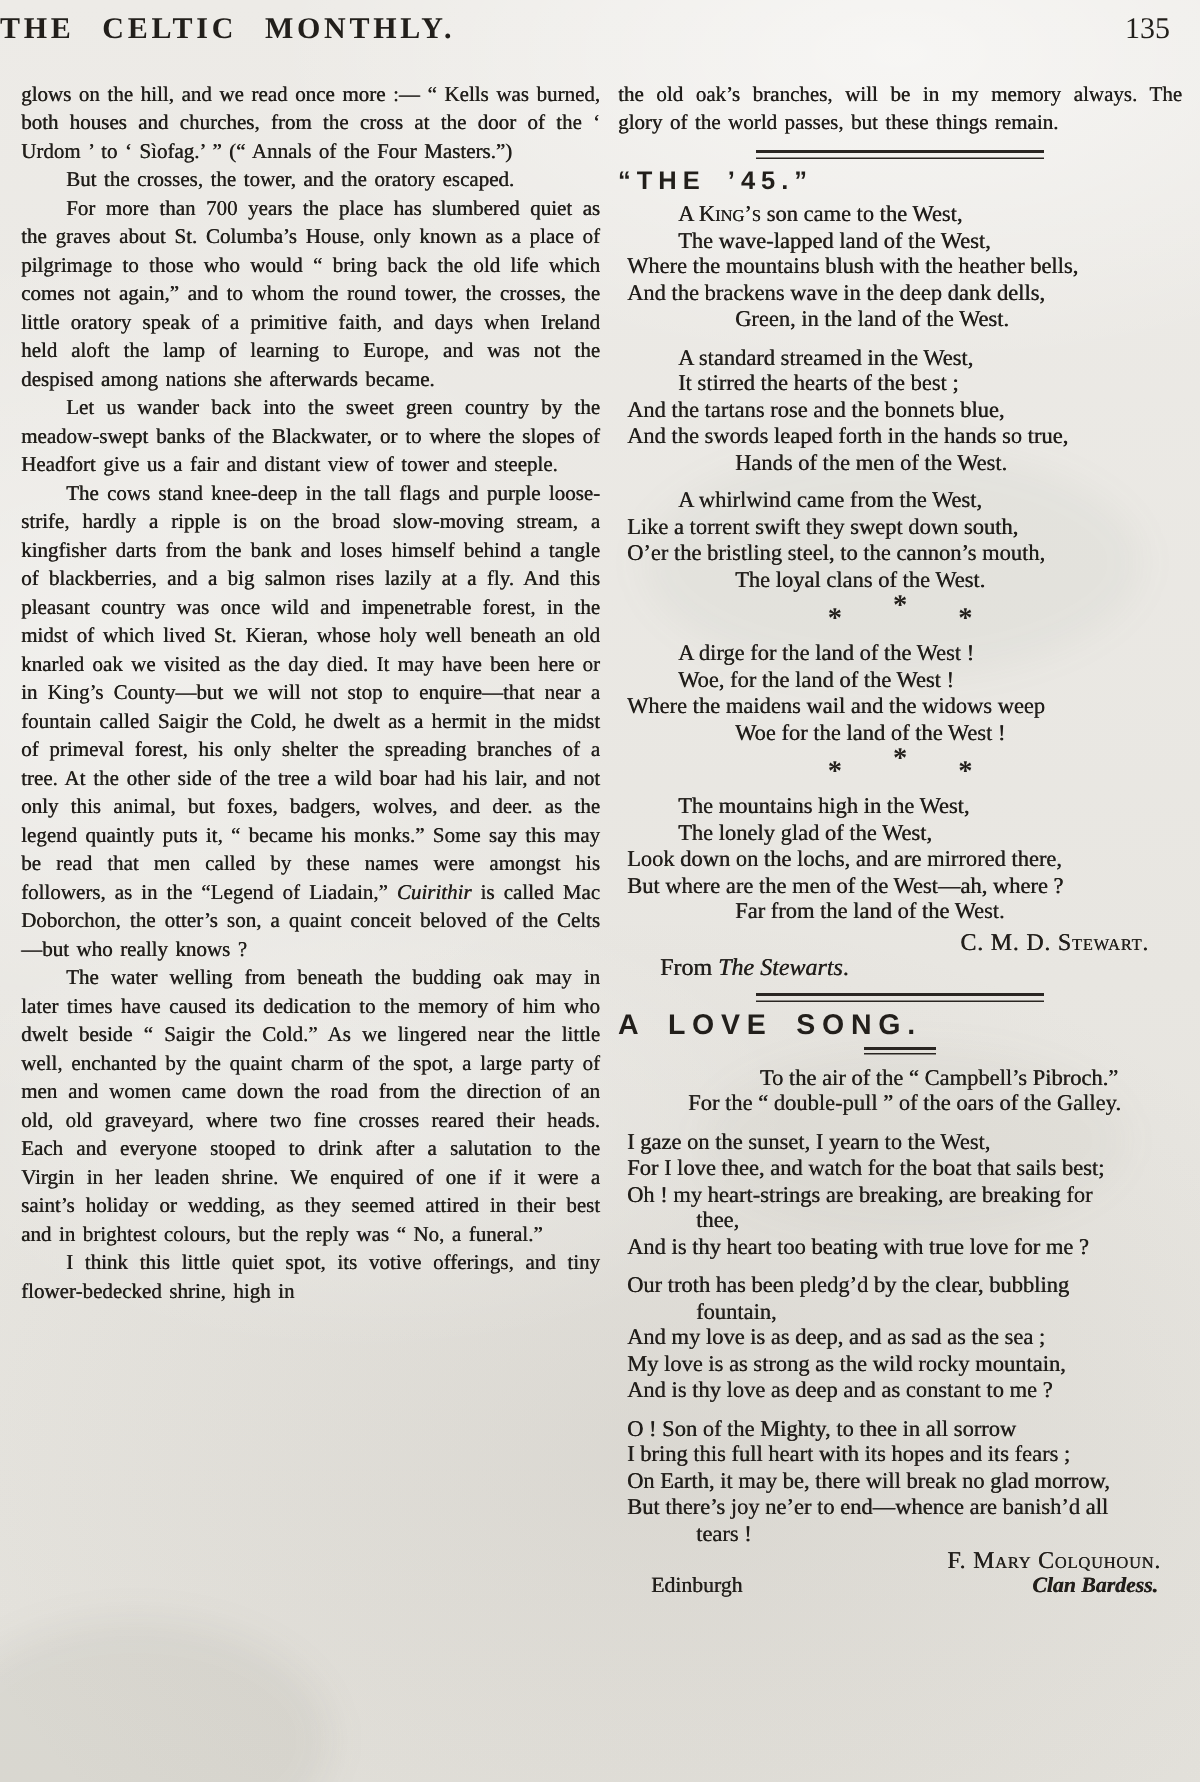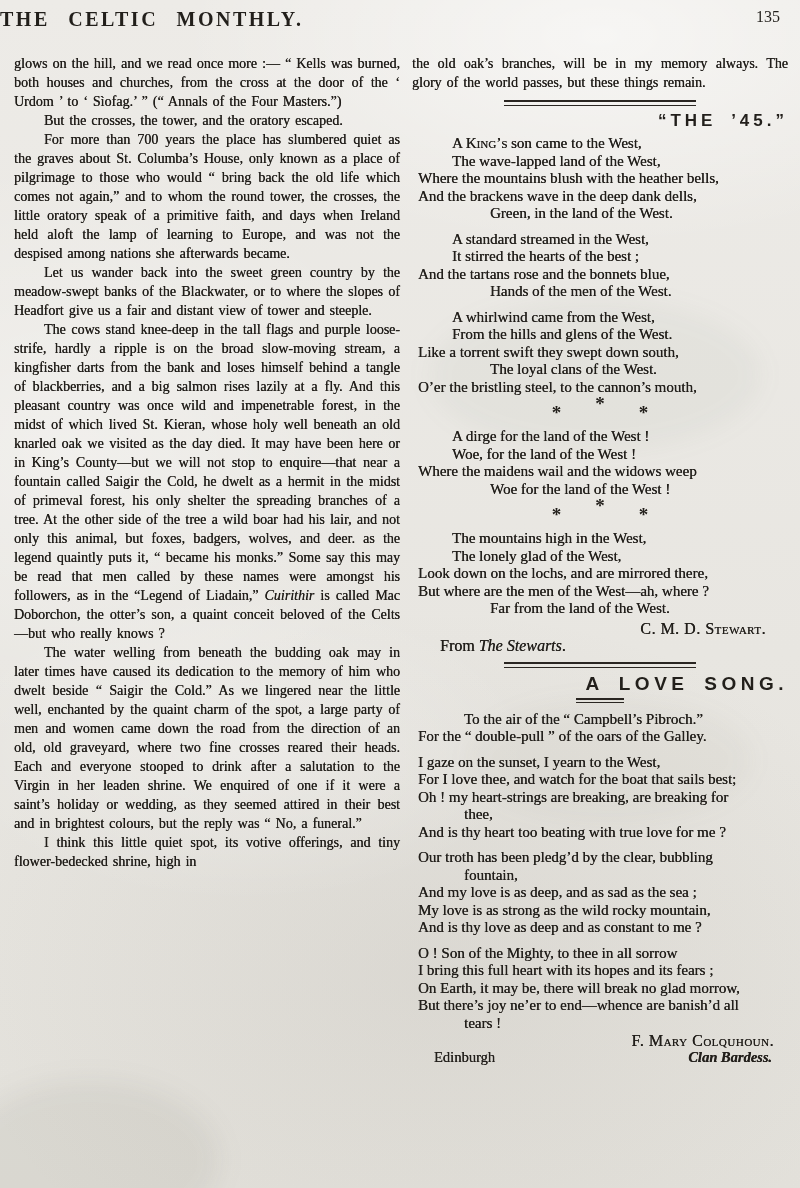"135" .pageno { font-size: 16px -> 20px }
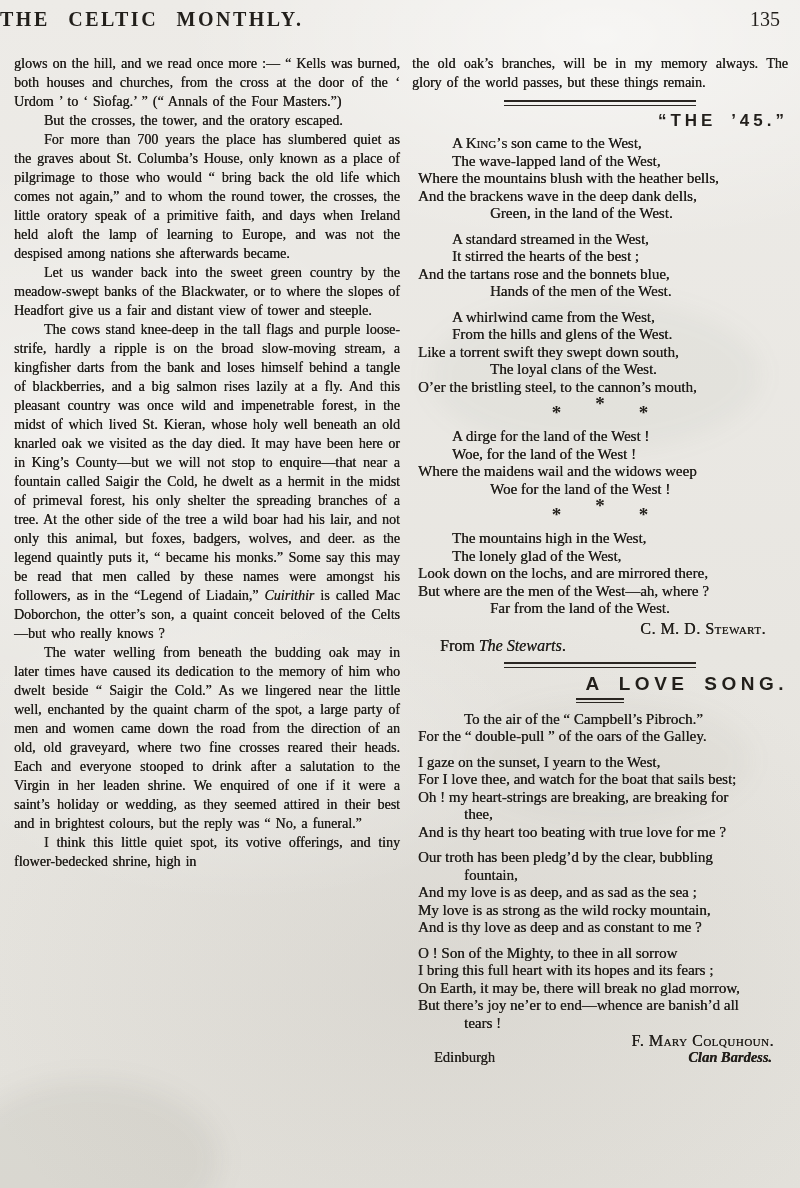"“THE ’45.”" .poem-title { text-align: right -> left }
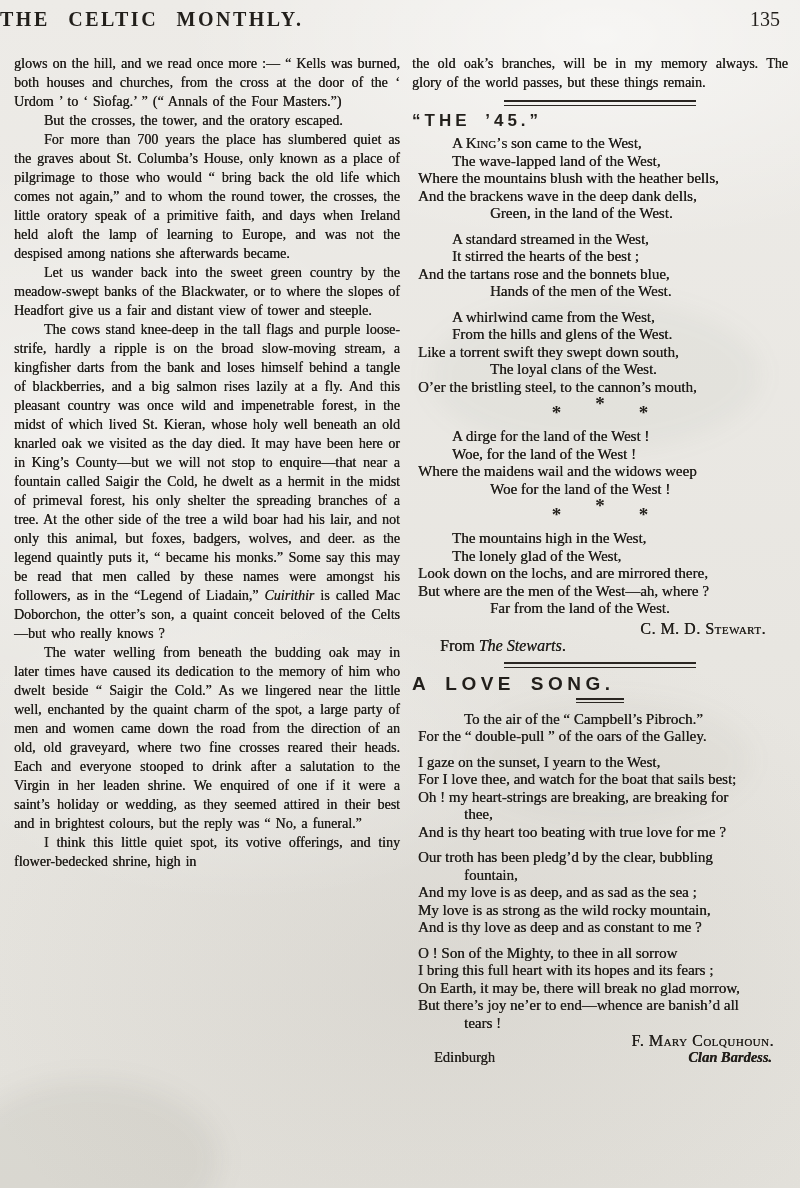"And the swords leaped forth" div.pline { html: none -> <div>And the swords leaped forth in the hands so true,</div> }
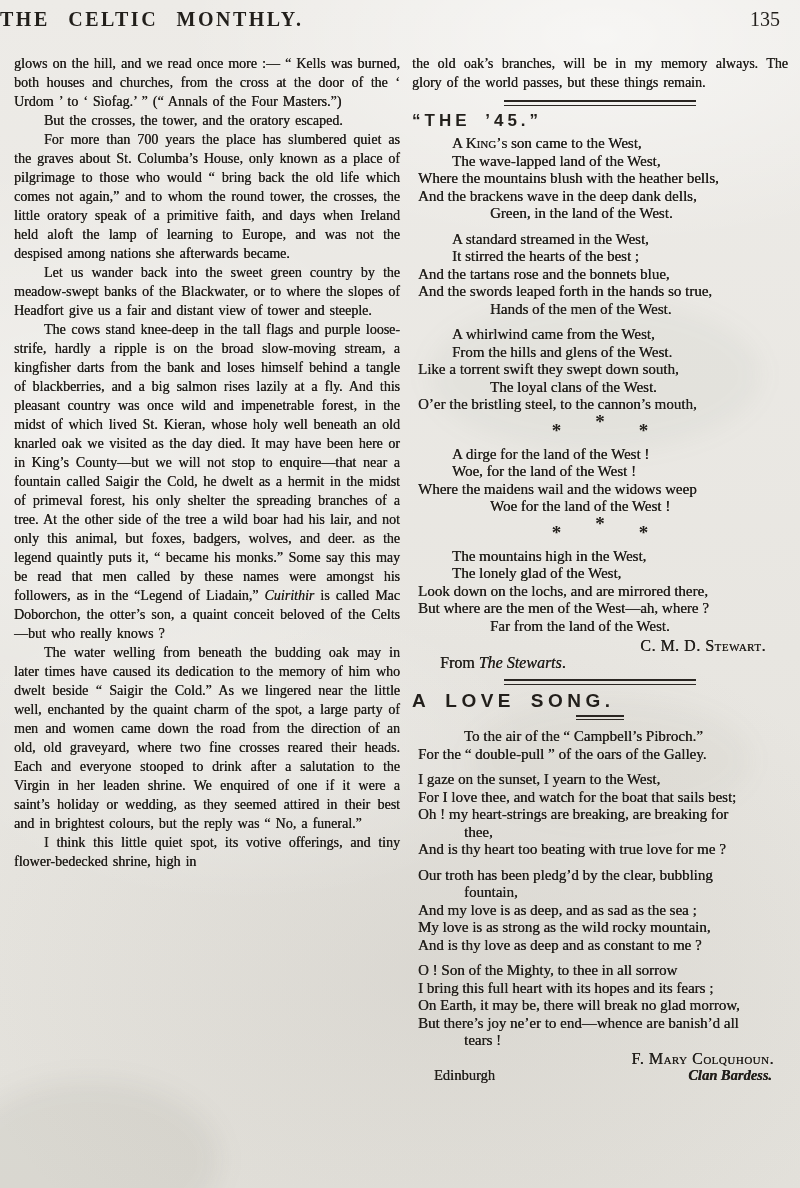"From the hills and glens" div.pline { html: <div>From the hills and glens of the West.</div> -> none }
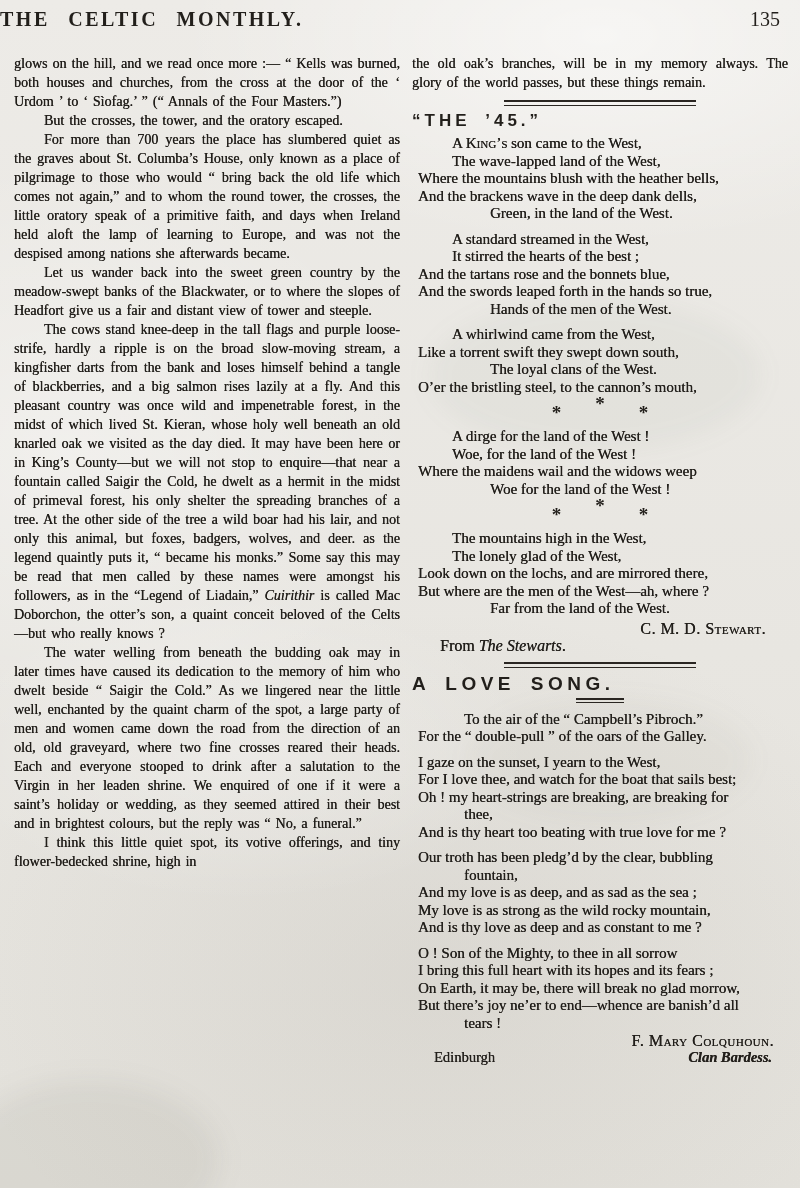"The loyal clans of the" div.pline { order: before "O’er the bristling steel, to" -> after "O’er the bristling steel, to" }
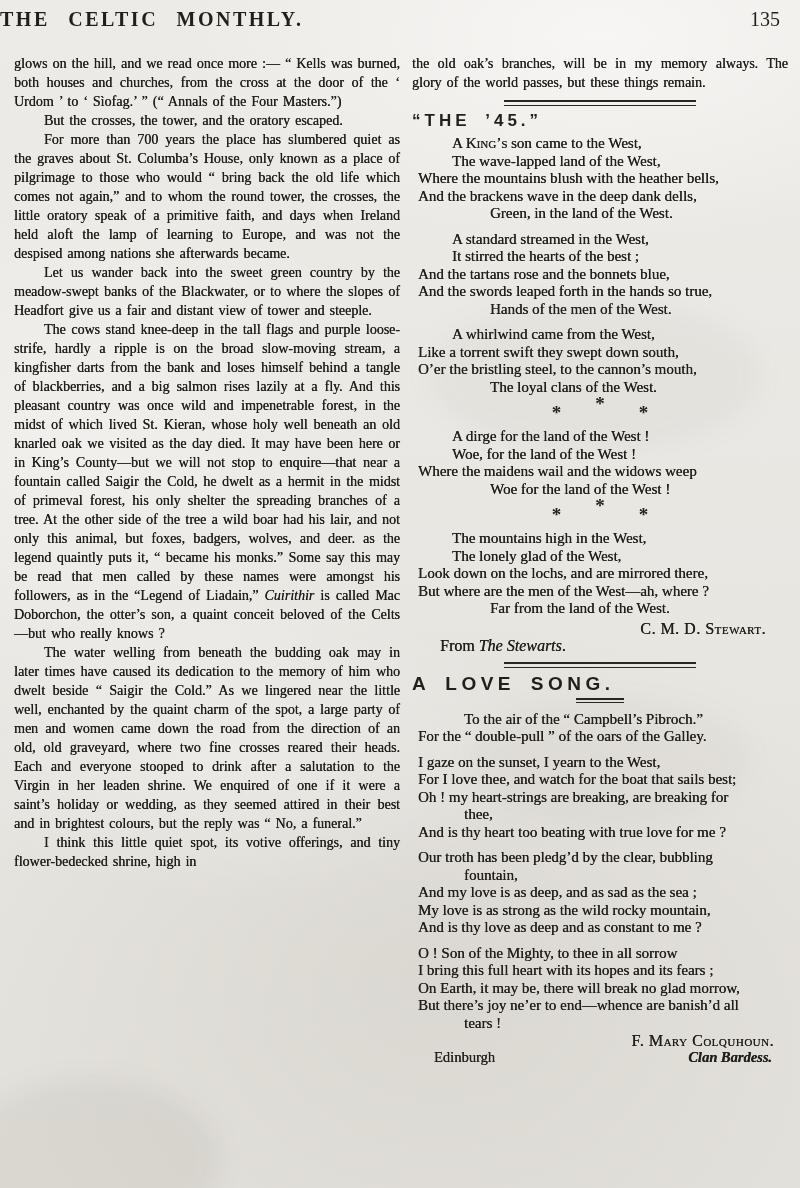"To the air of the" .epigraph { text-align: none -> center }
